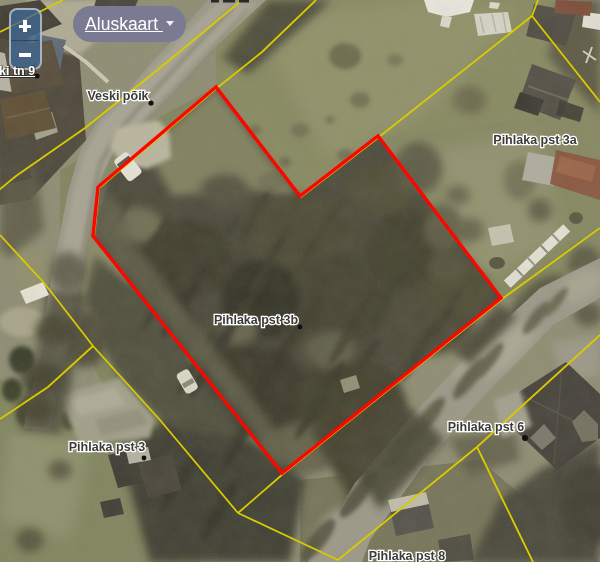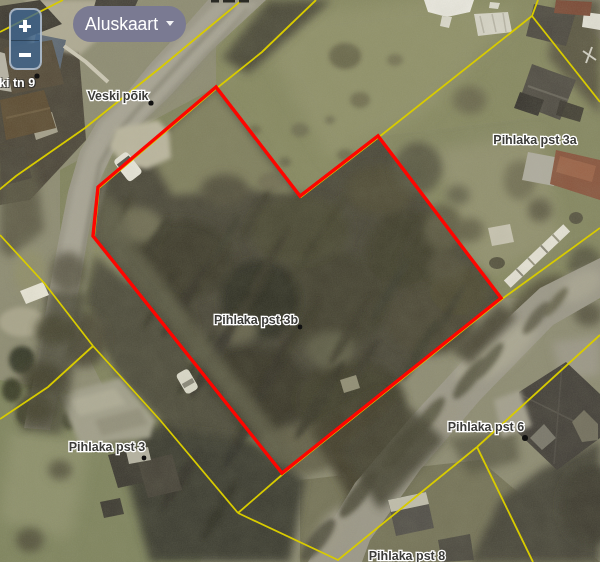"Aluskaart" .ctl { text-decoration: none -> underline }
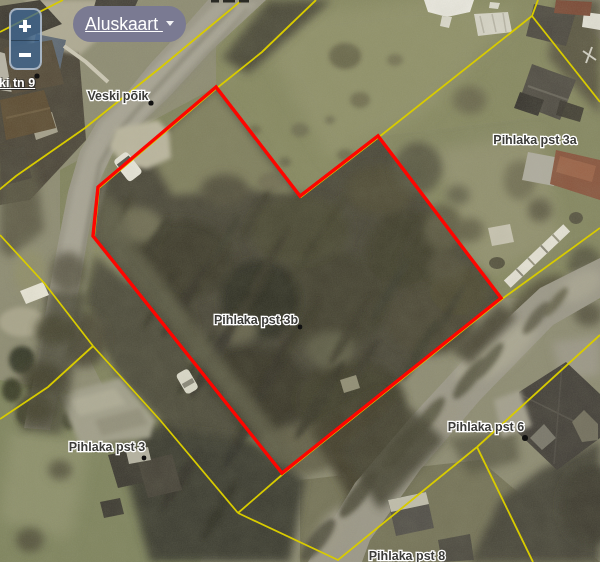"ki tn 9" div.ctl { top: 76px -> 64px }
